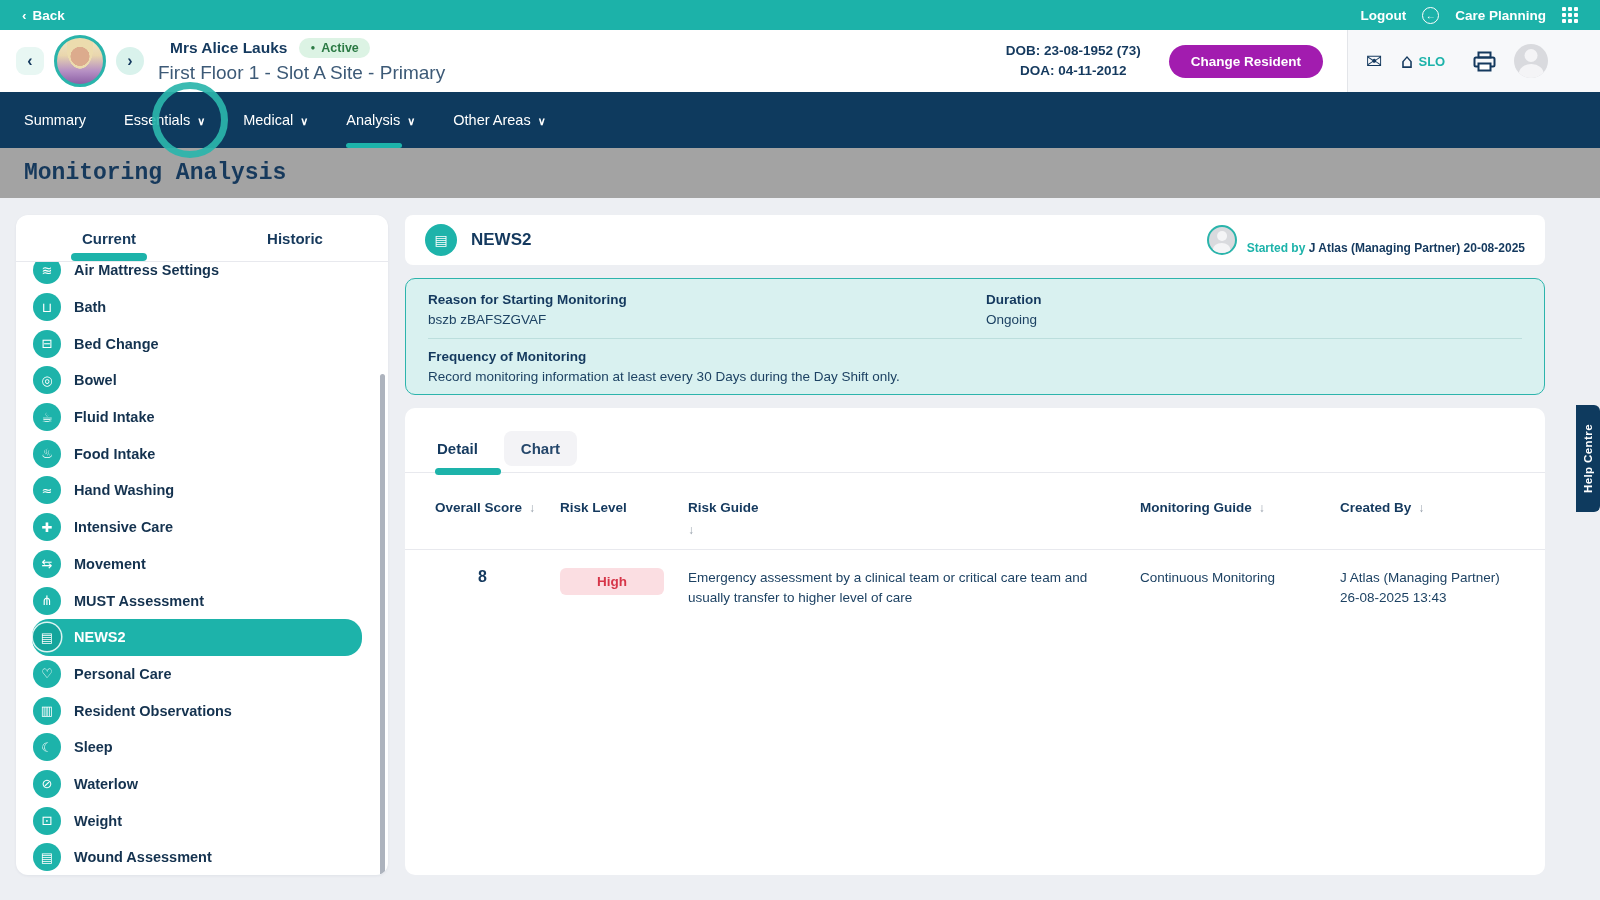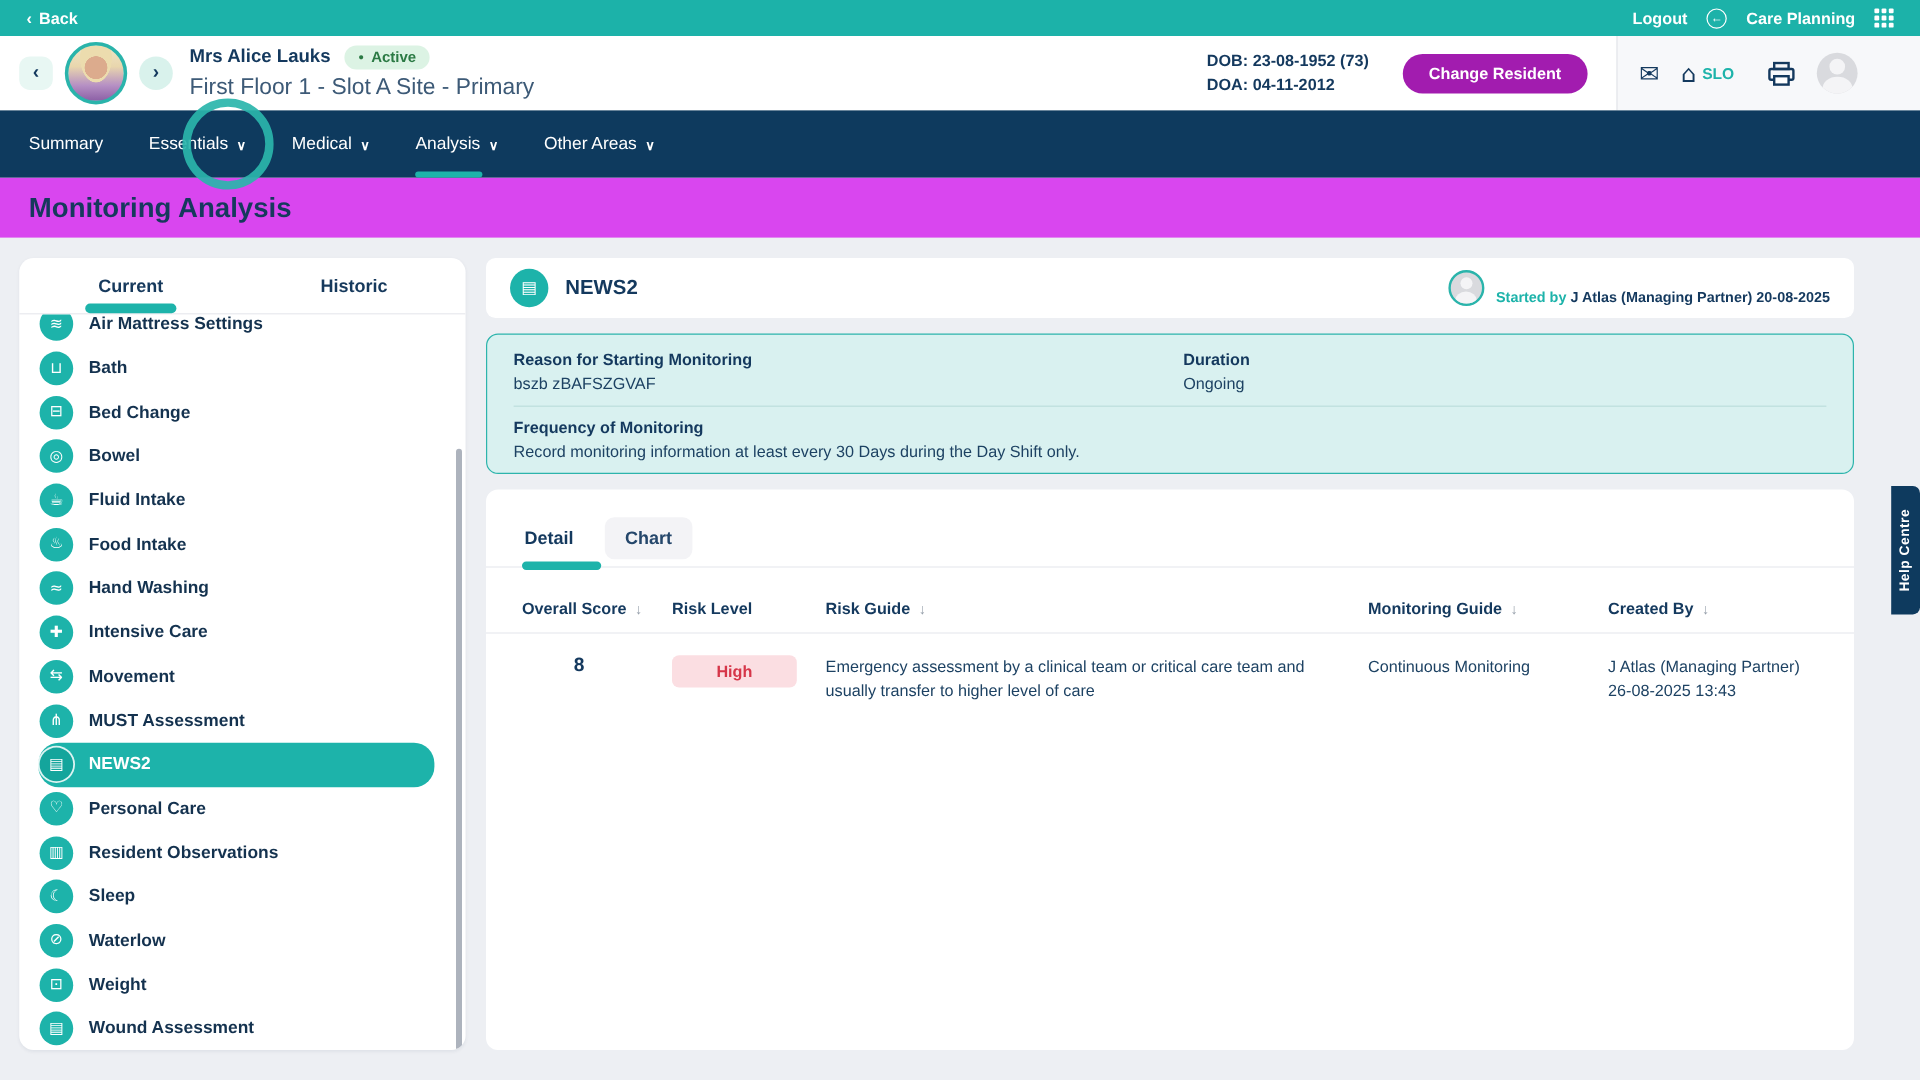"Mrs Alice Lauks" .res-name { margin-left: none -> 12px }
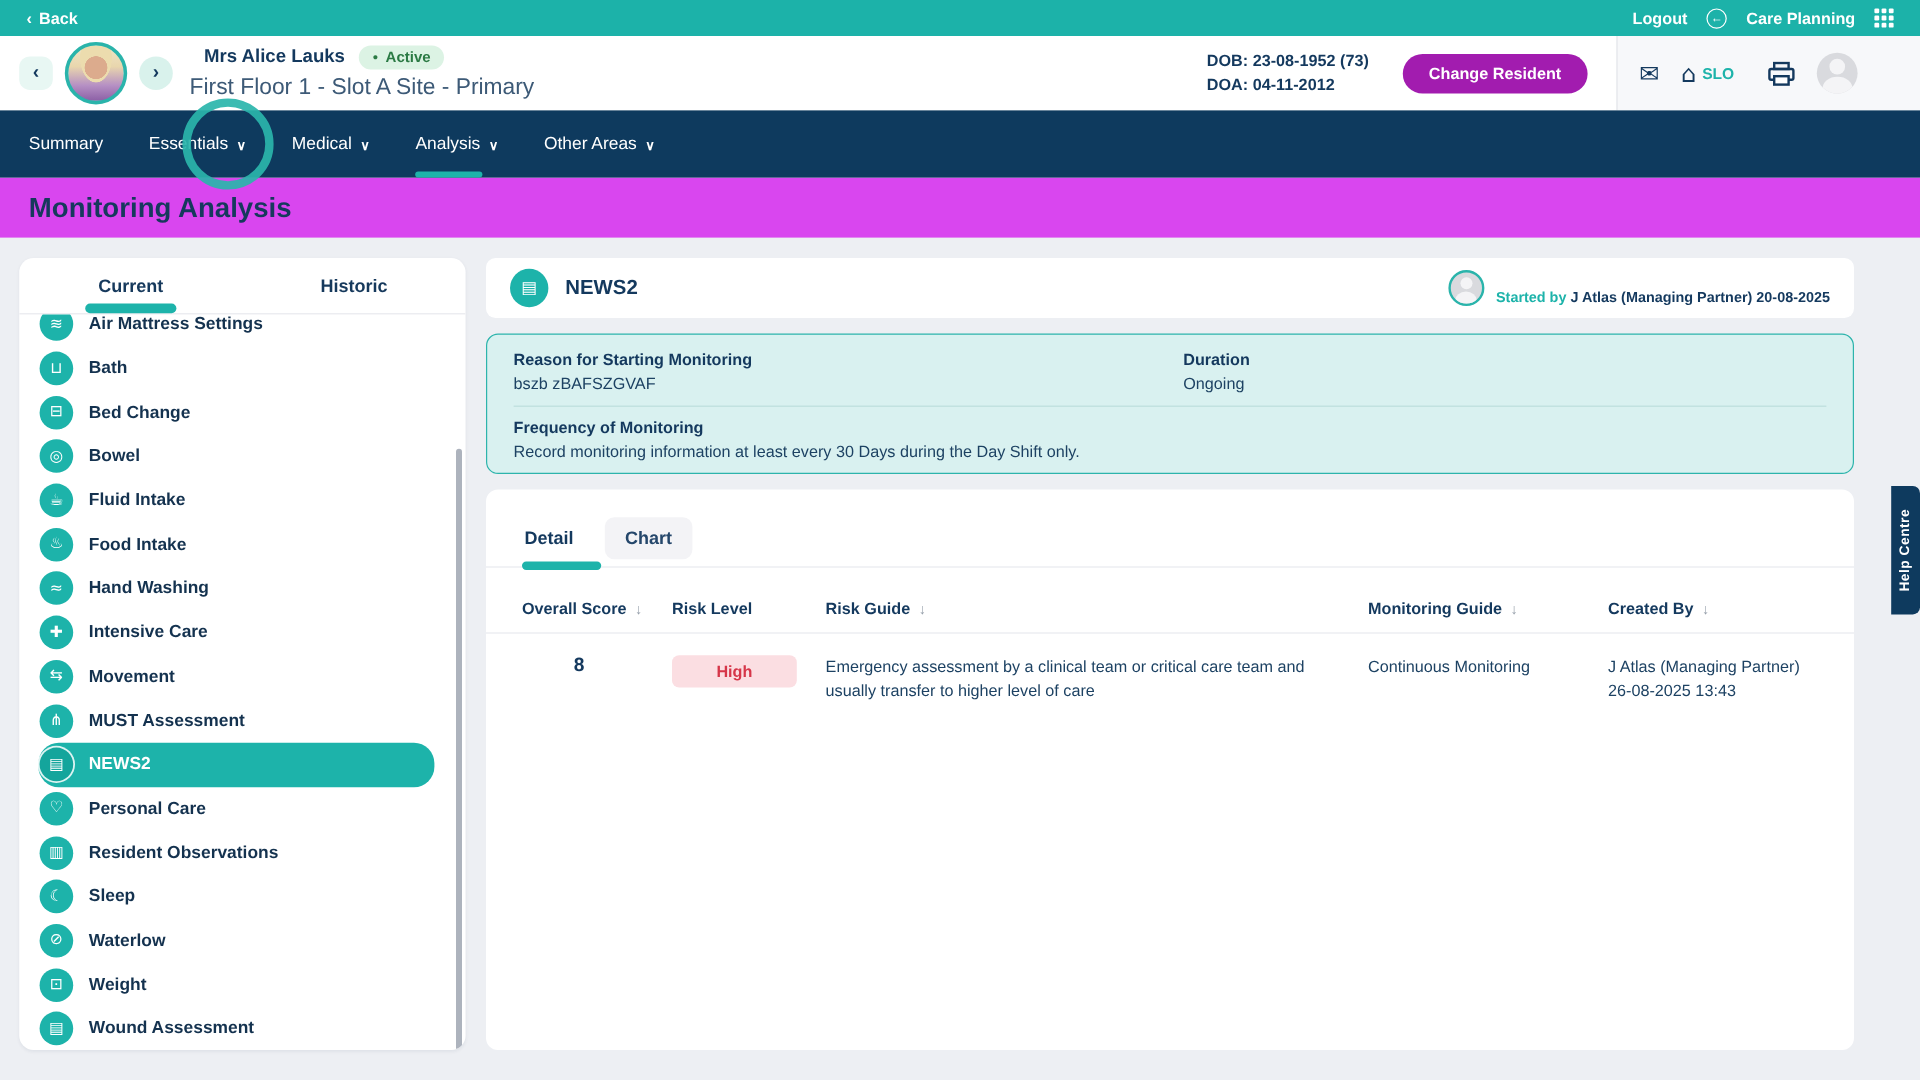"DOB: 23-08-1952 (73)" .dob-block { text-align: left -> center }
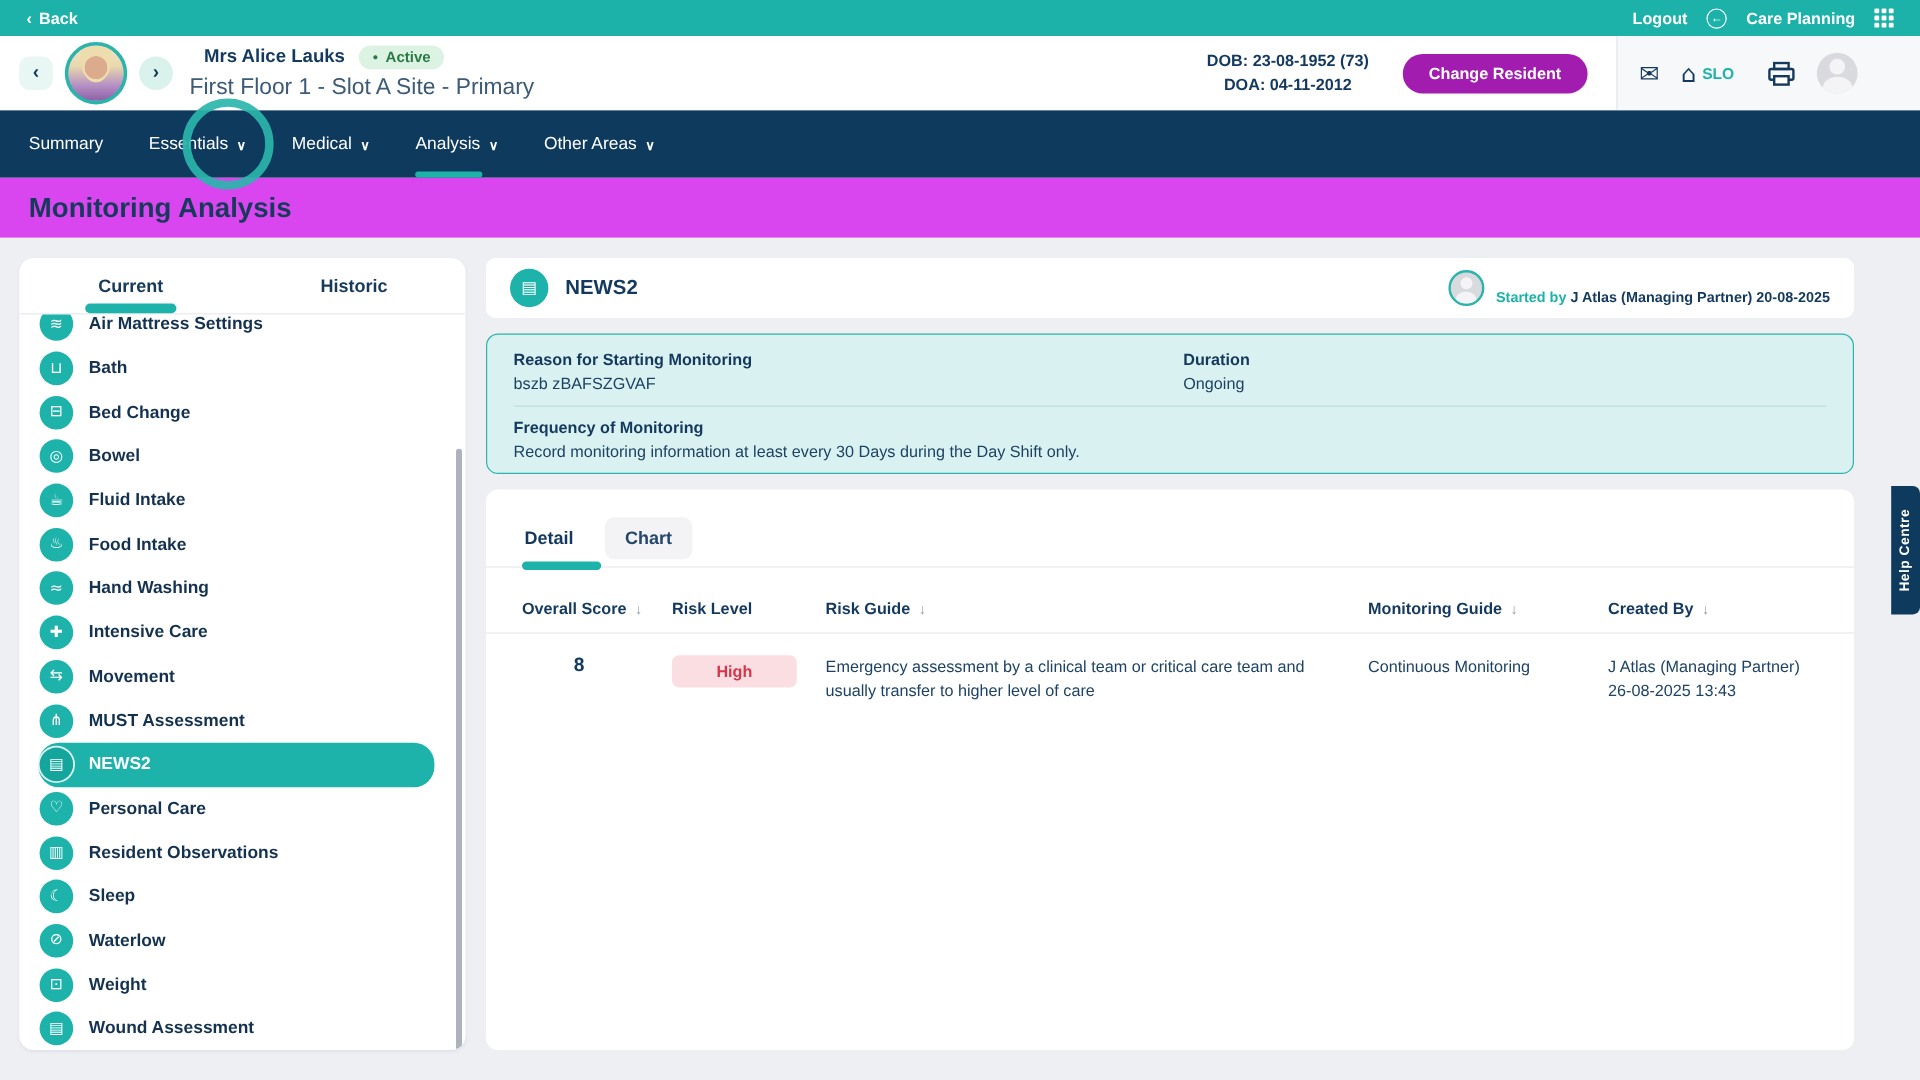"Monitoring Analysis" .title-band { background: #d946ef -> #a3a3a3; font-family: none -> Liberation Mono, monospace }
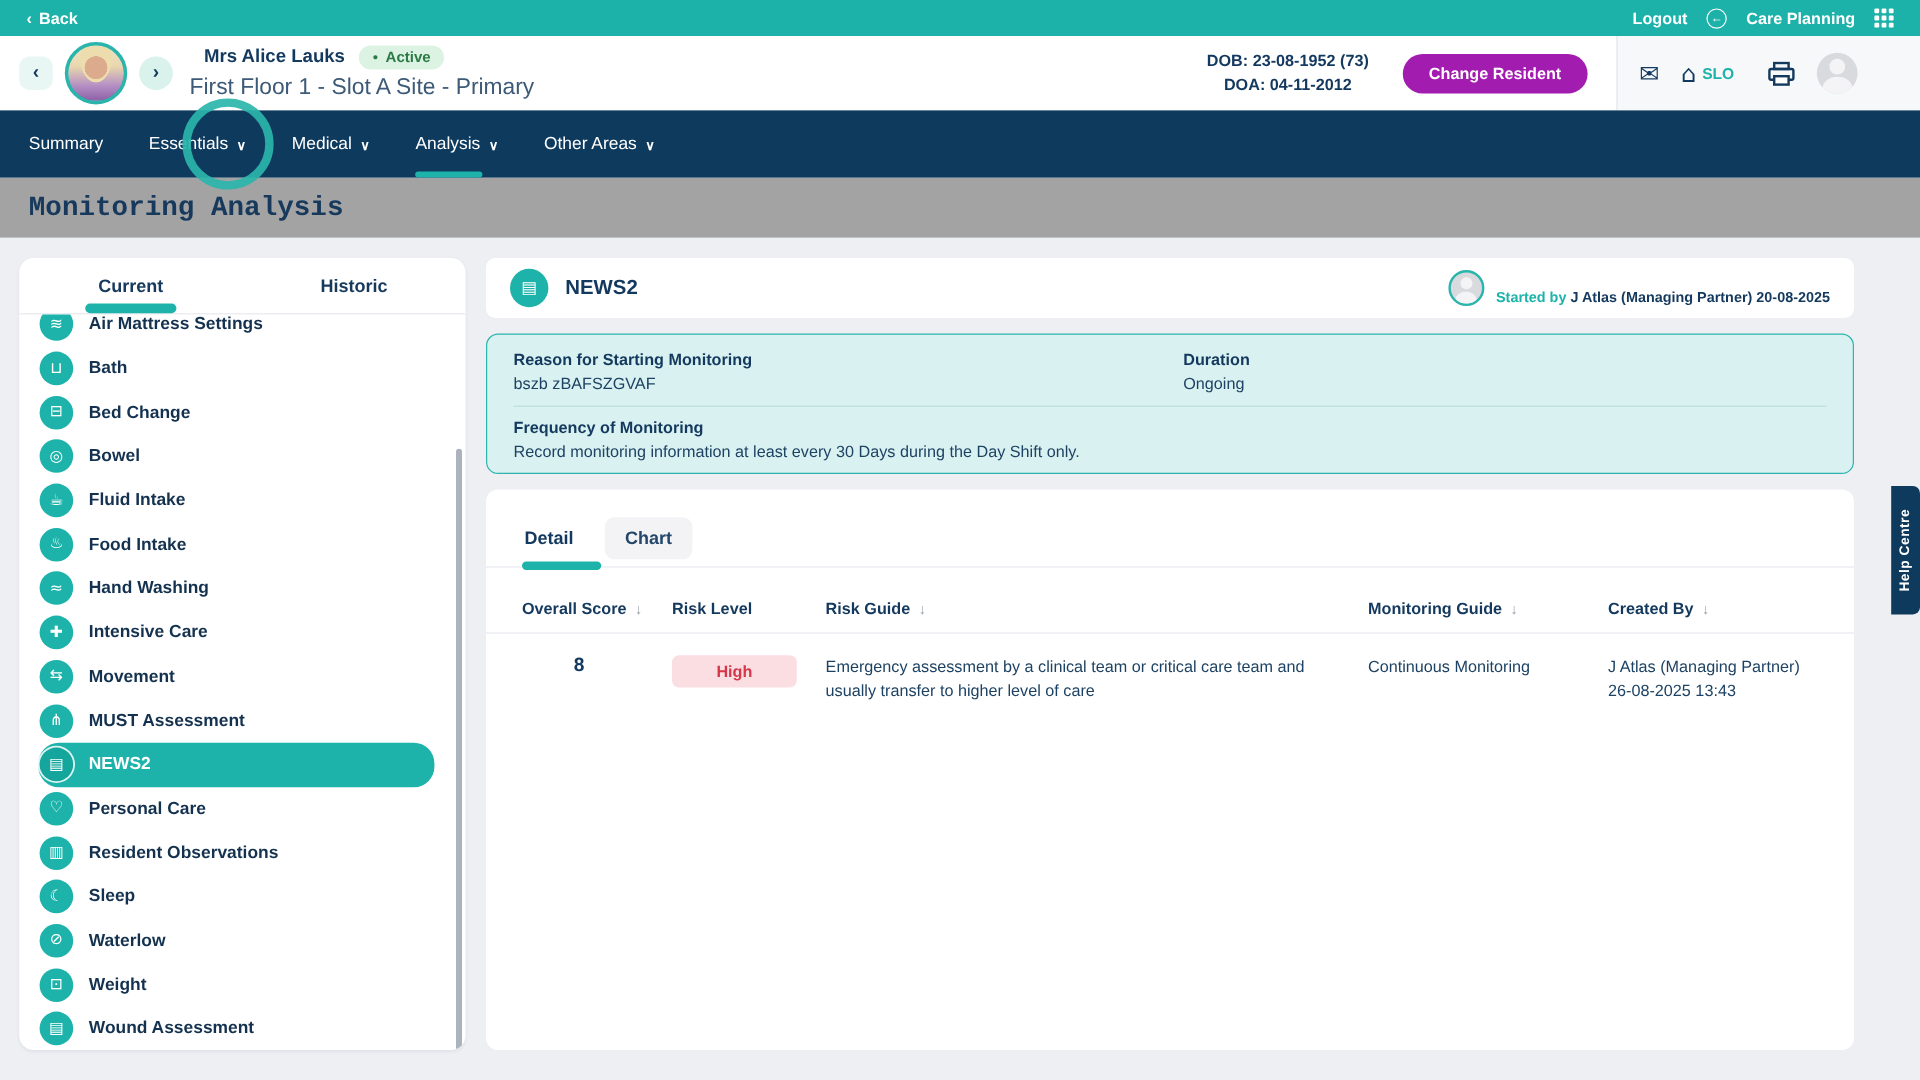"Risk Guide" .c3 { flex-direction: none -> column }
